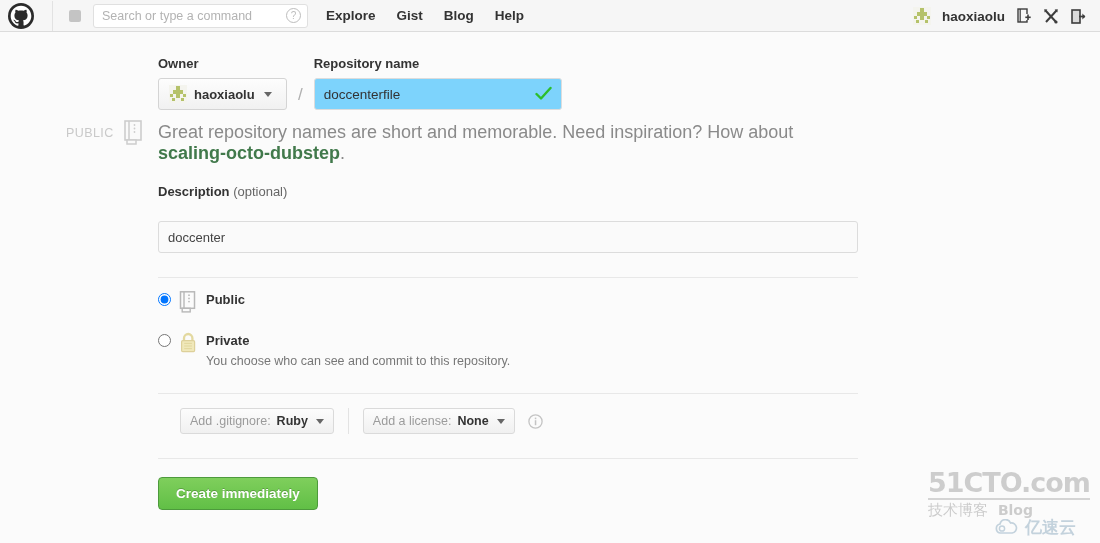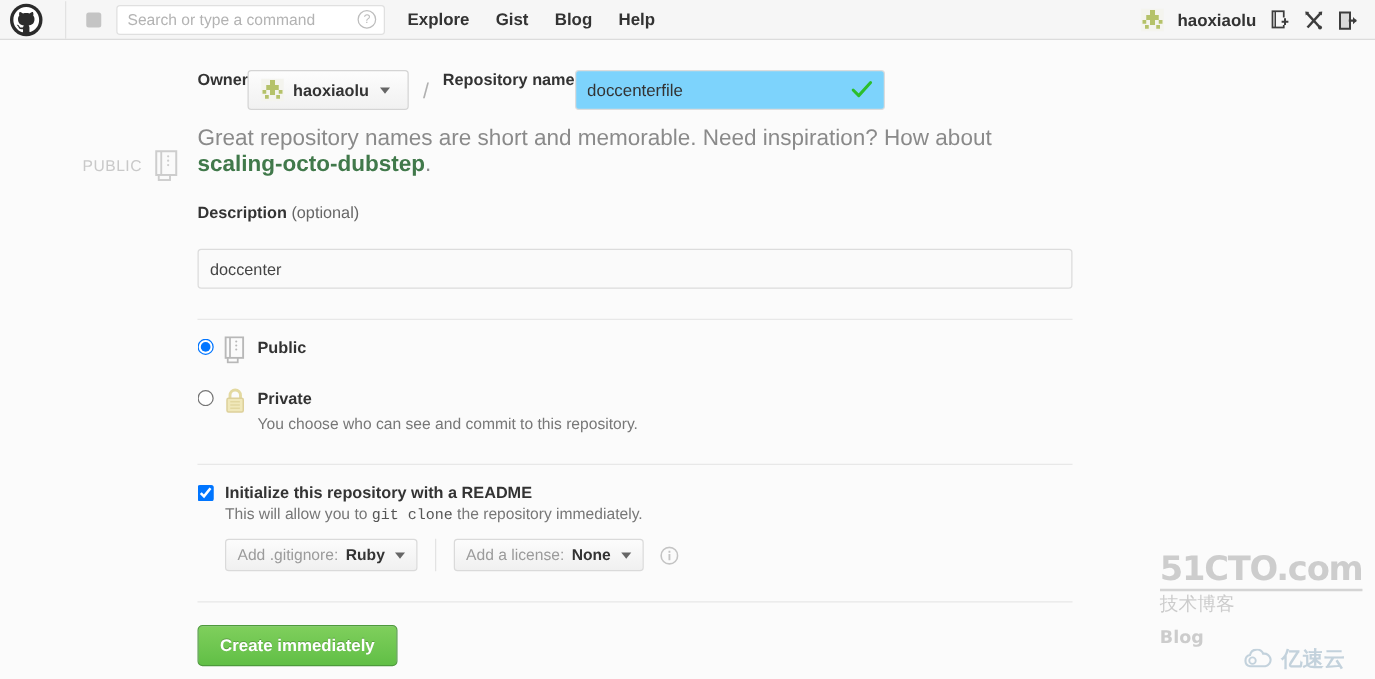"Owner" .field-group { flex-direction: none -> column }
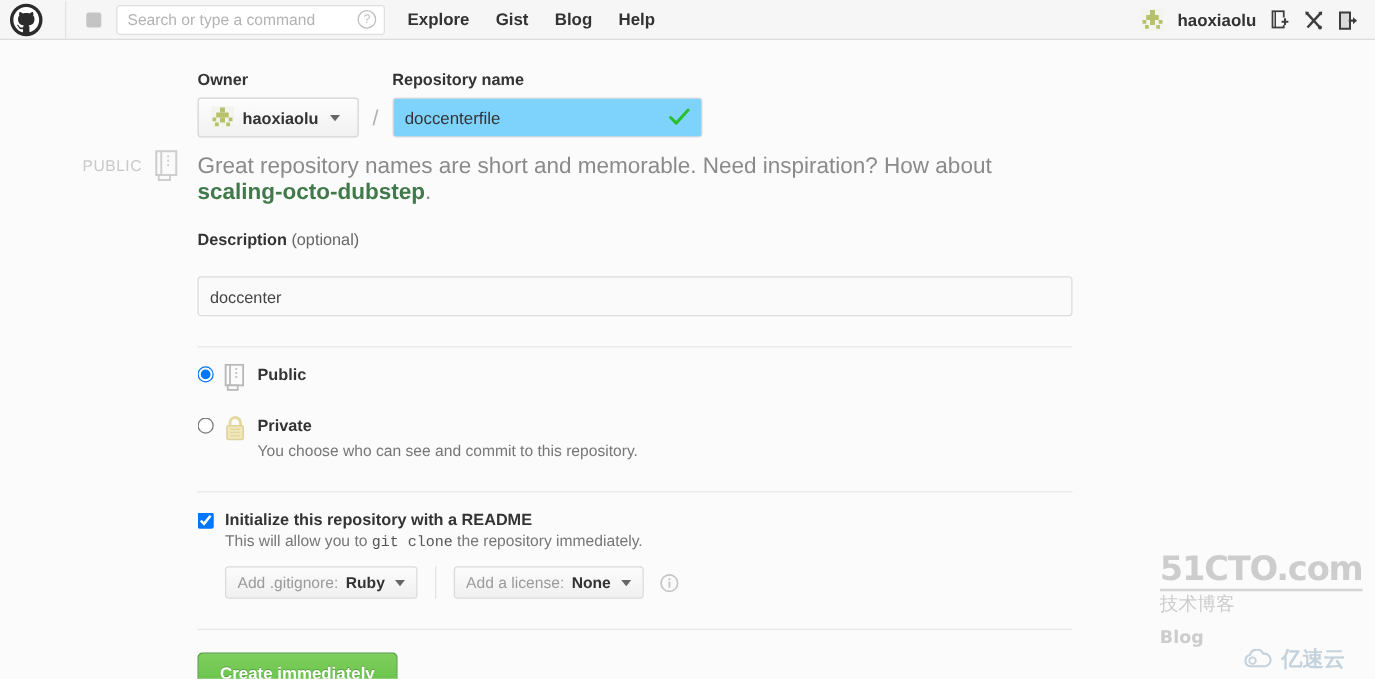"Initialize this repository with a" div.readme-row { html: <div> <input> <span> <span>Initialize this repository with a README</span> <span><span>This will allow you to </span><code>git clone</code><span> the repository immediately.</span></span> </span> </div> -> none }
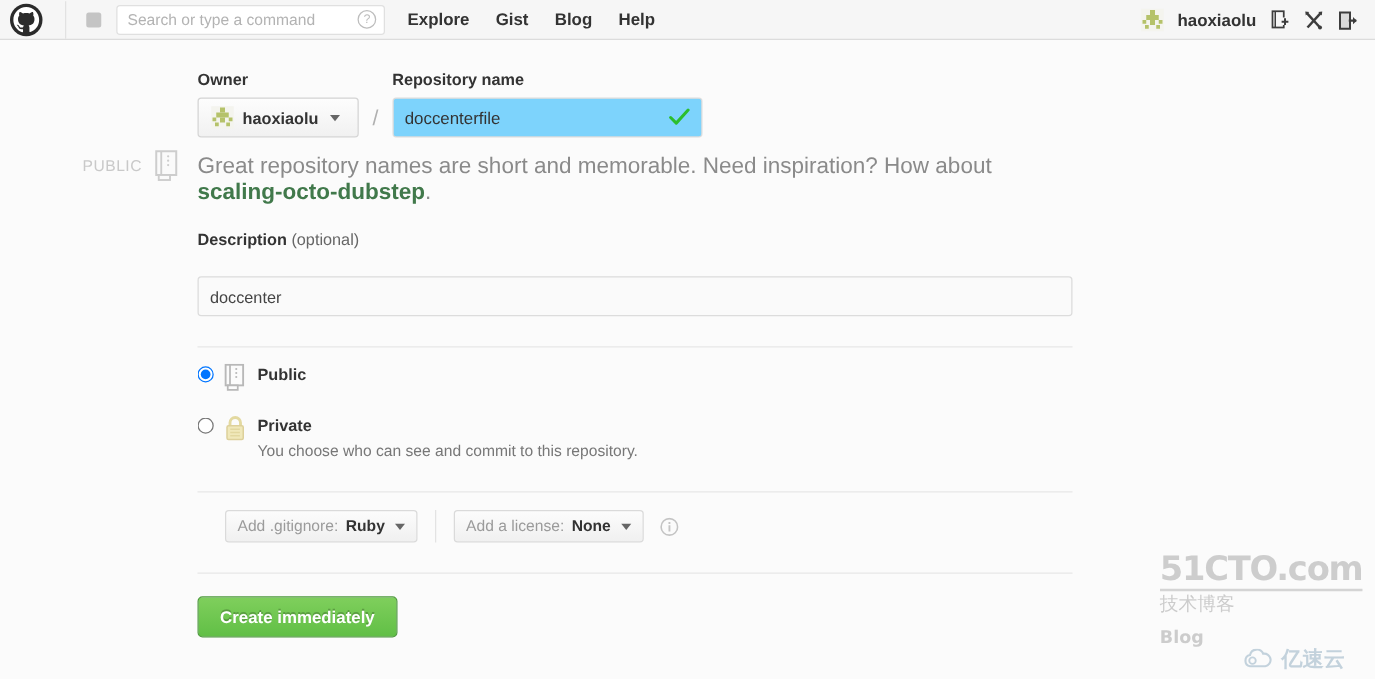"技术博客" .wm-51cto .sub { flex-direction: column -> none }
